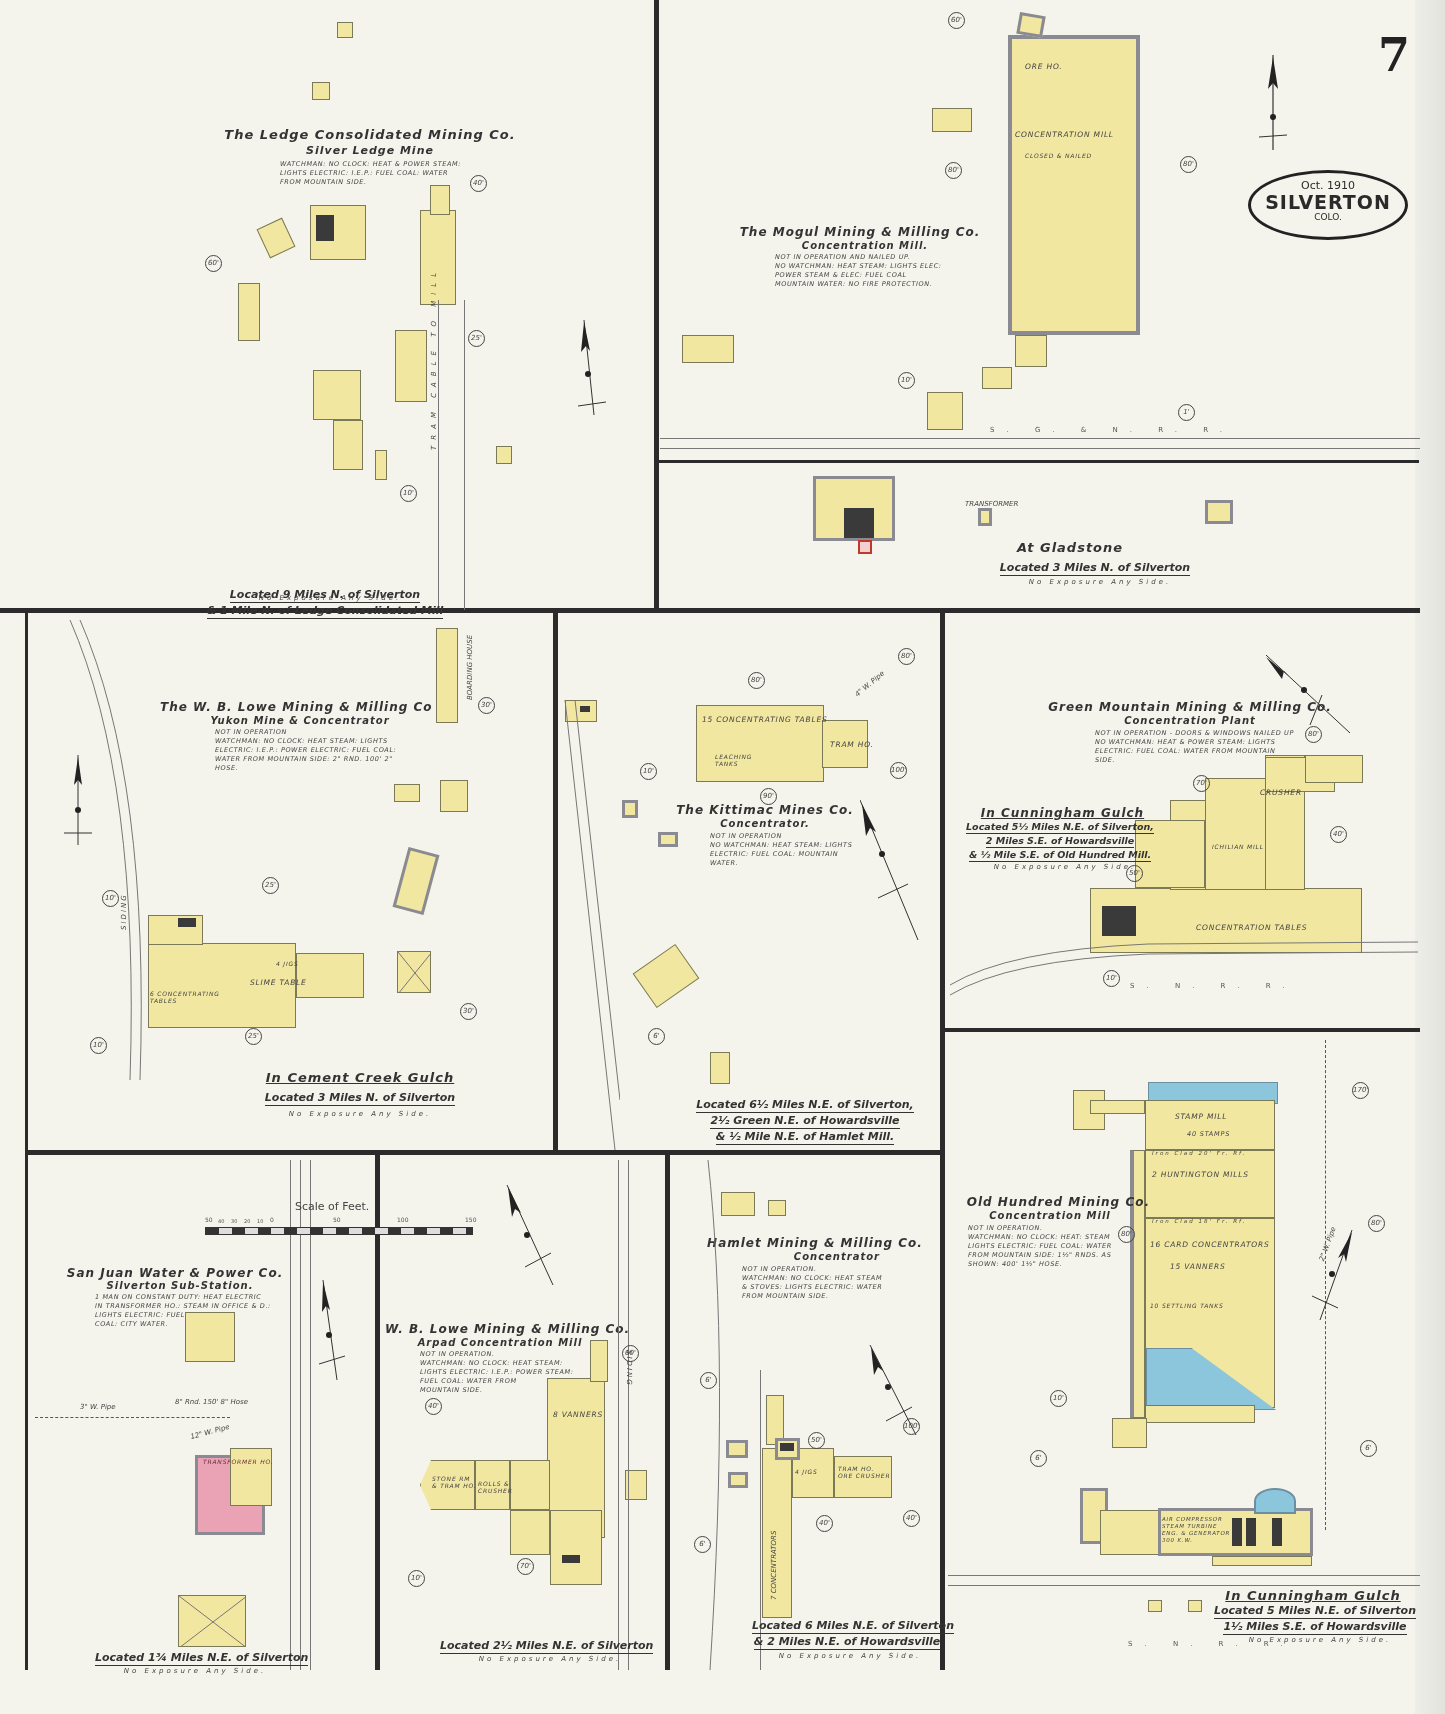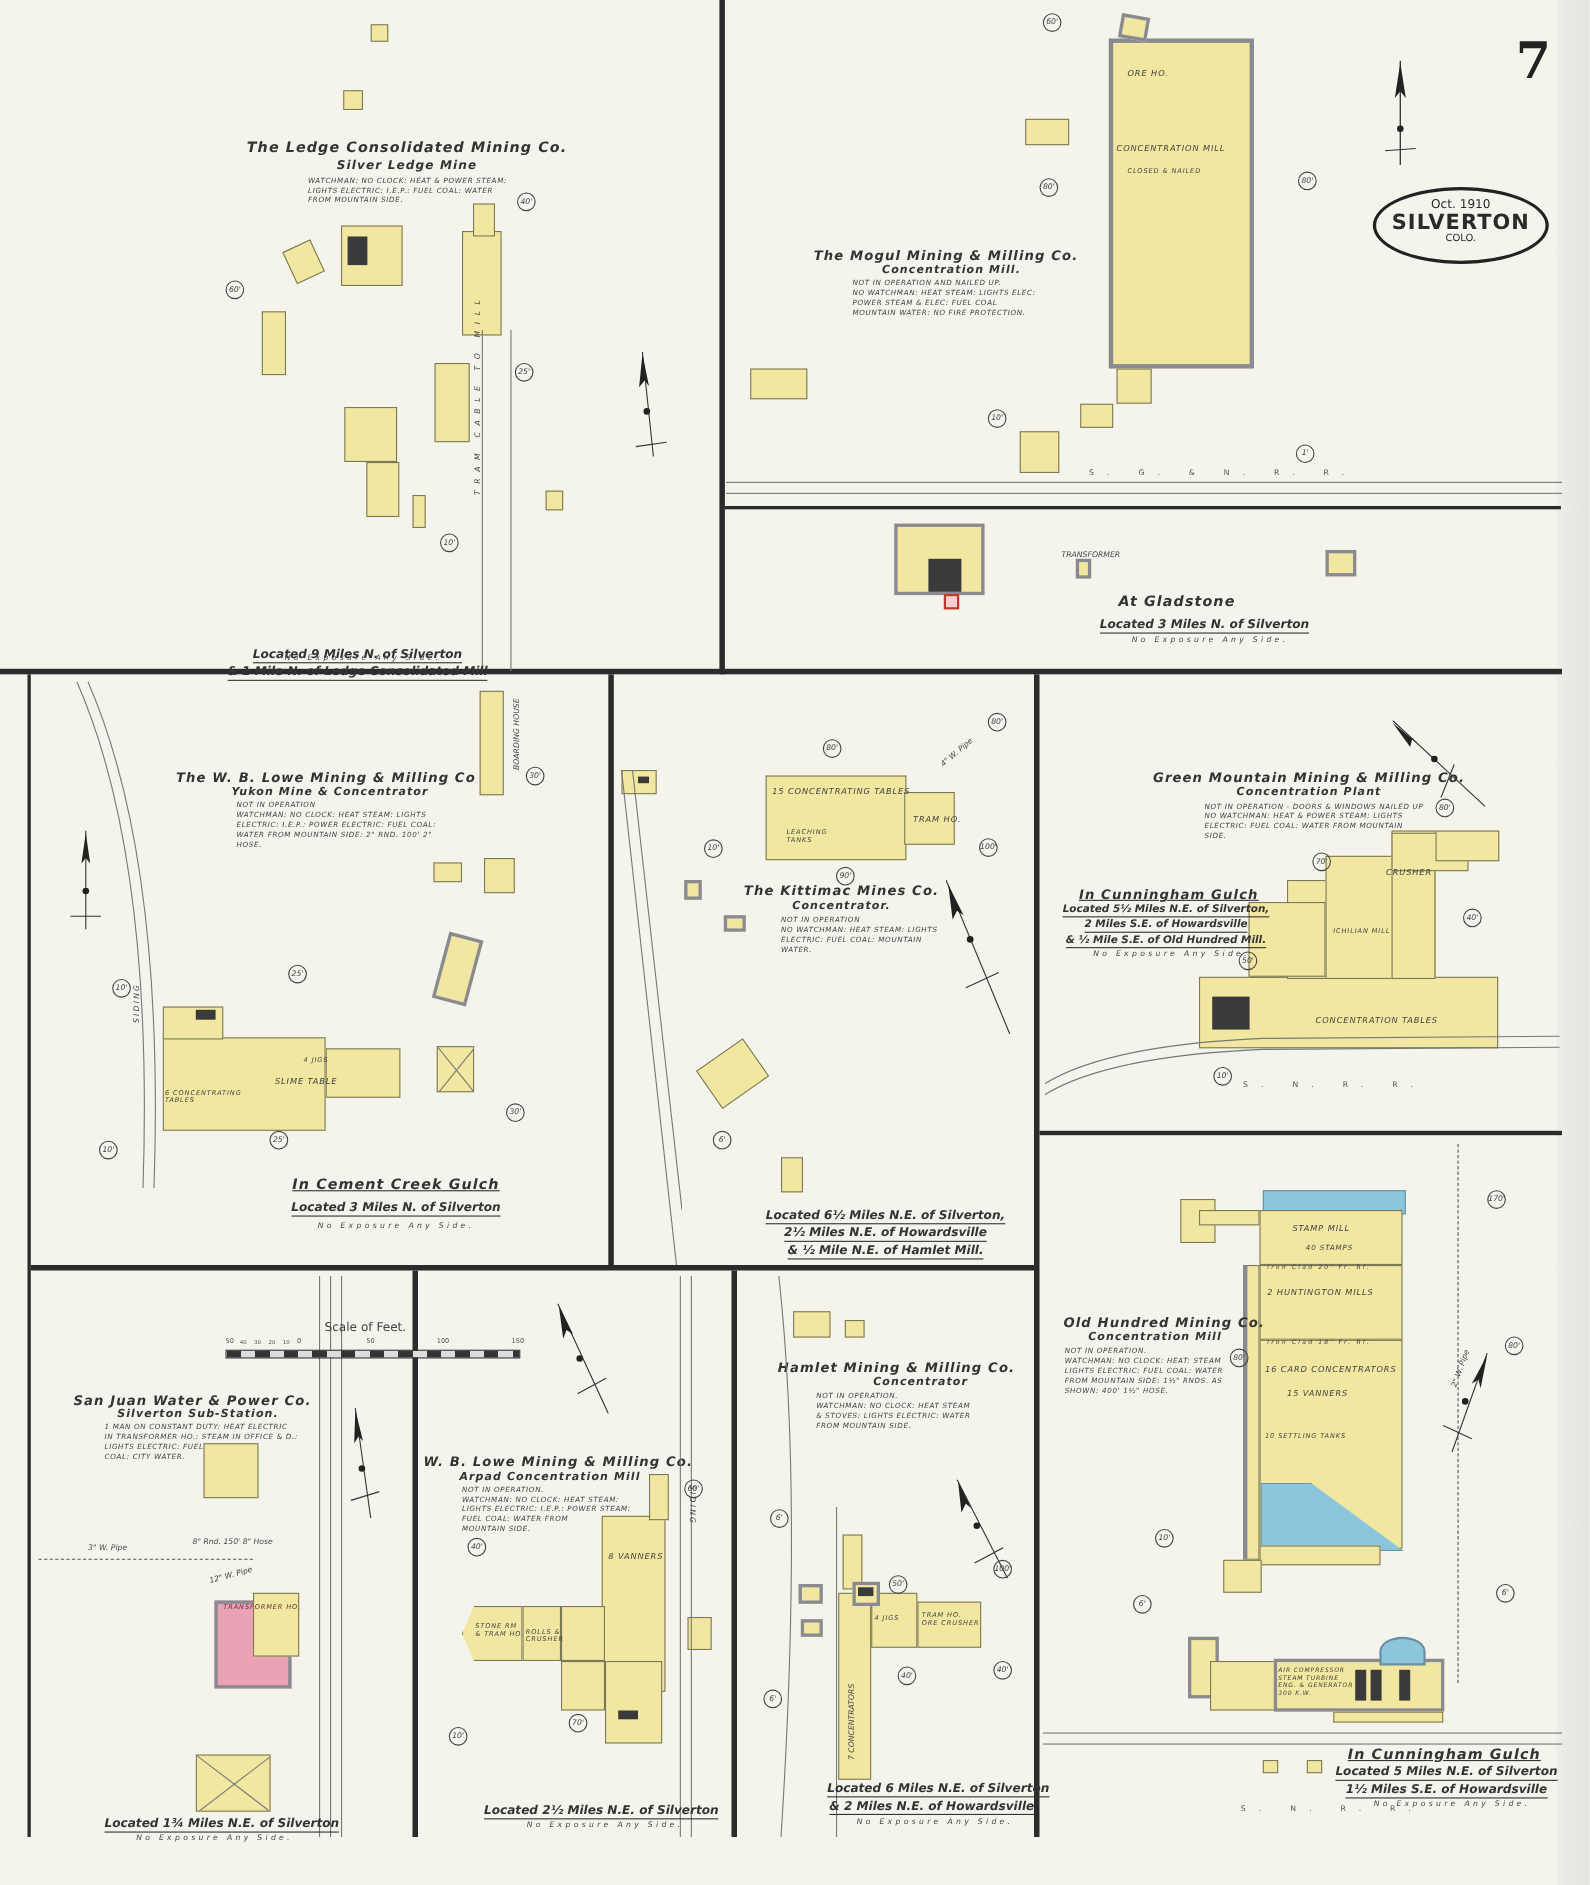"2½ Miles N.E. of Howardsville" span { text: Miles -> Green }
